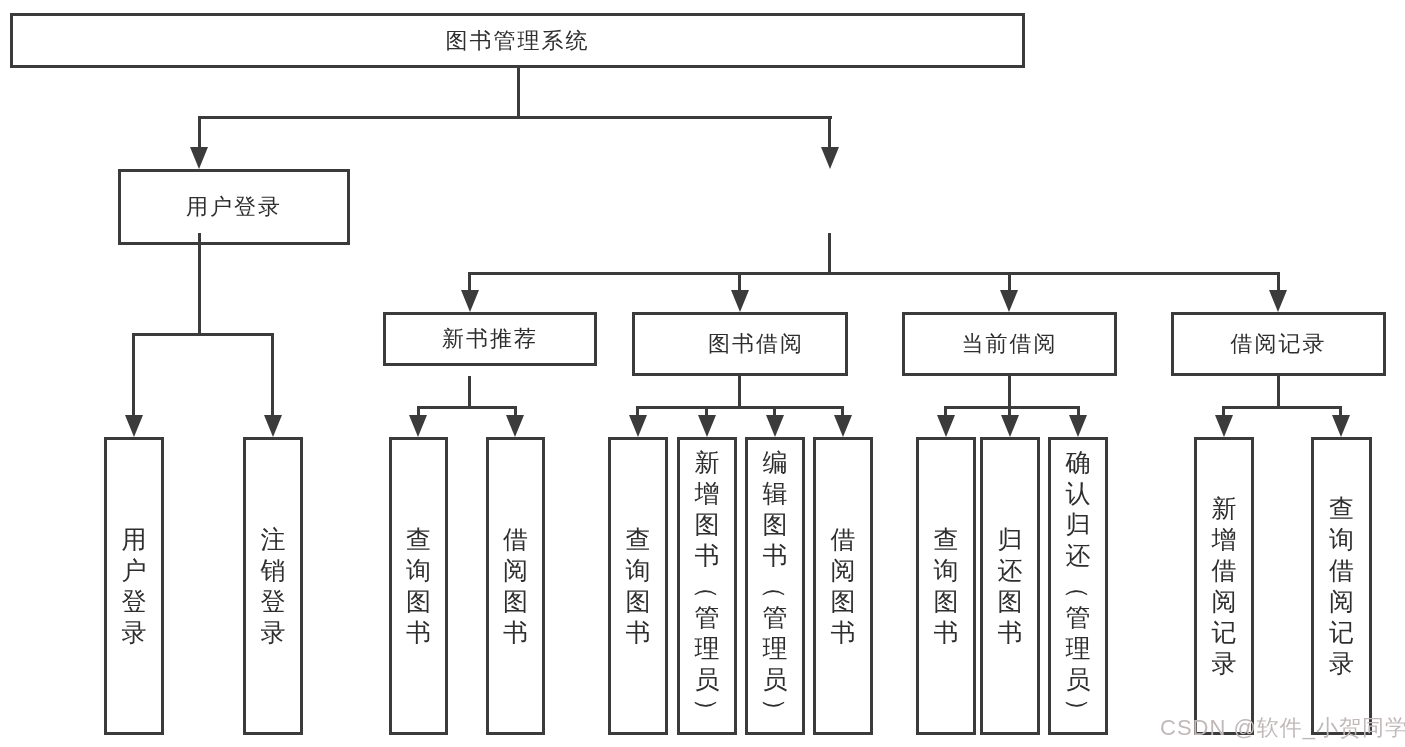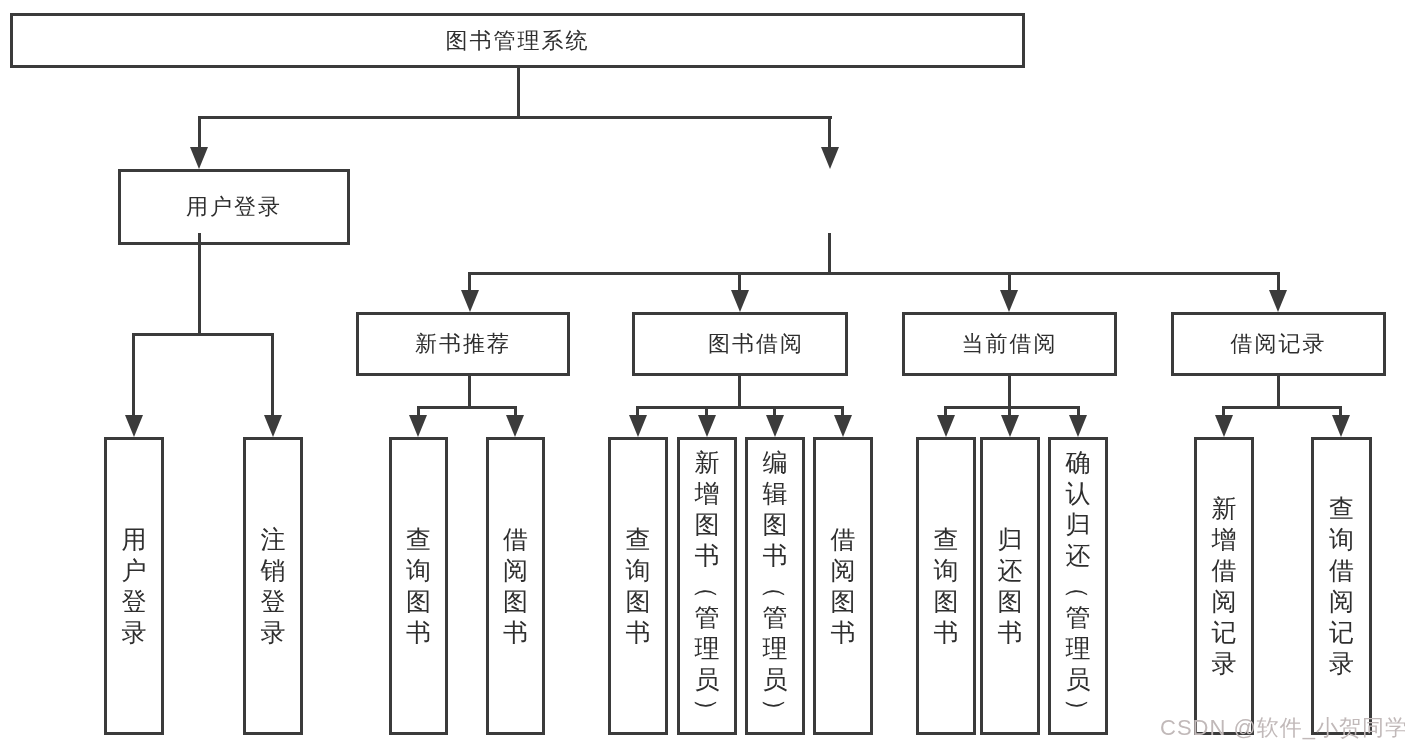"新书推荐" div.node { height: 64px -> 54px; left: 356px -> 383px }
